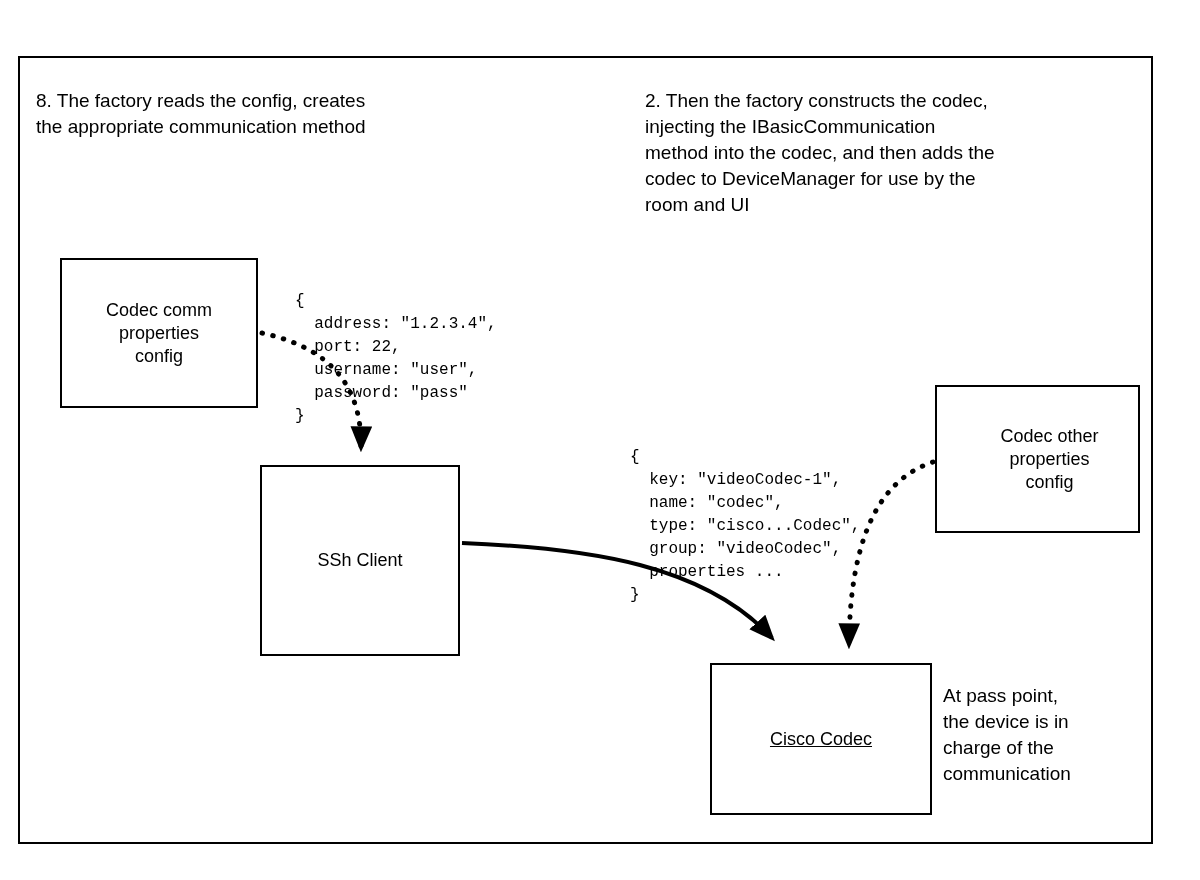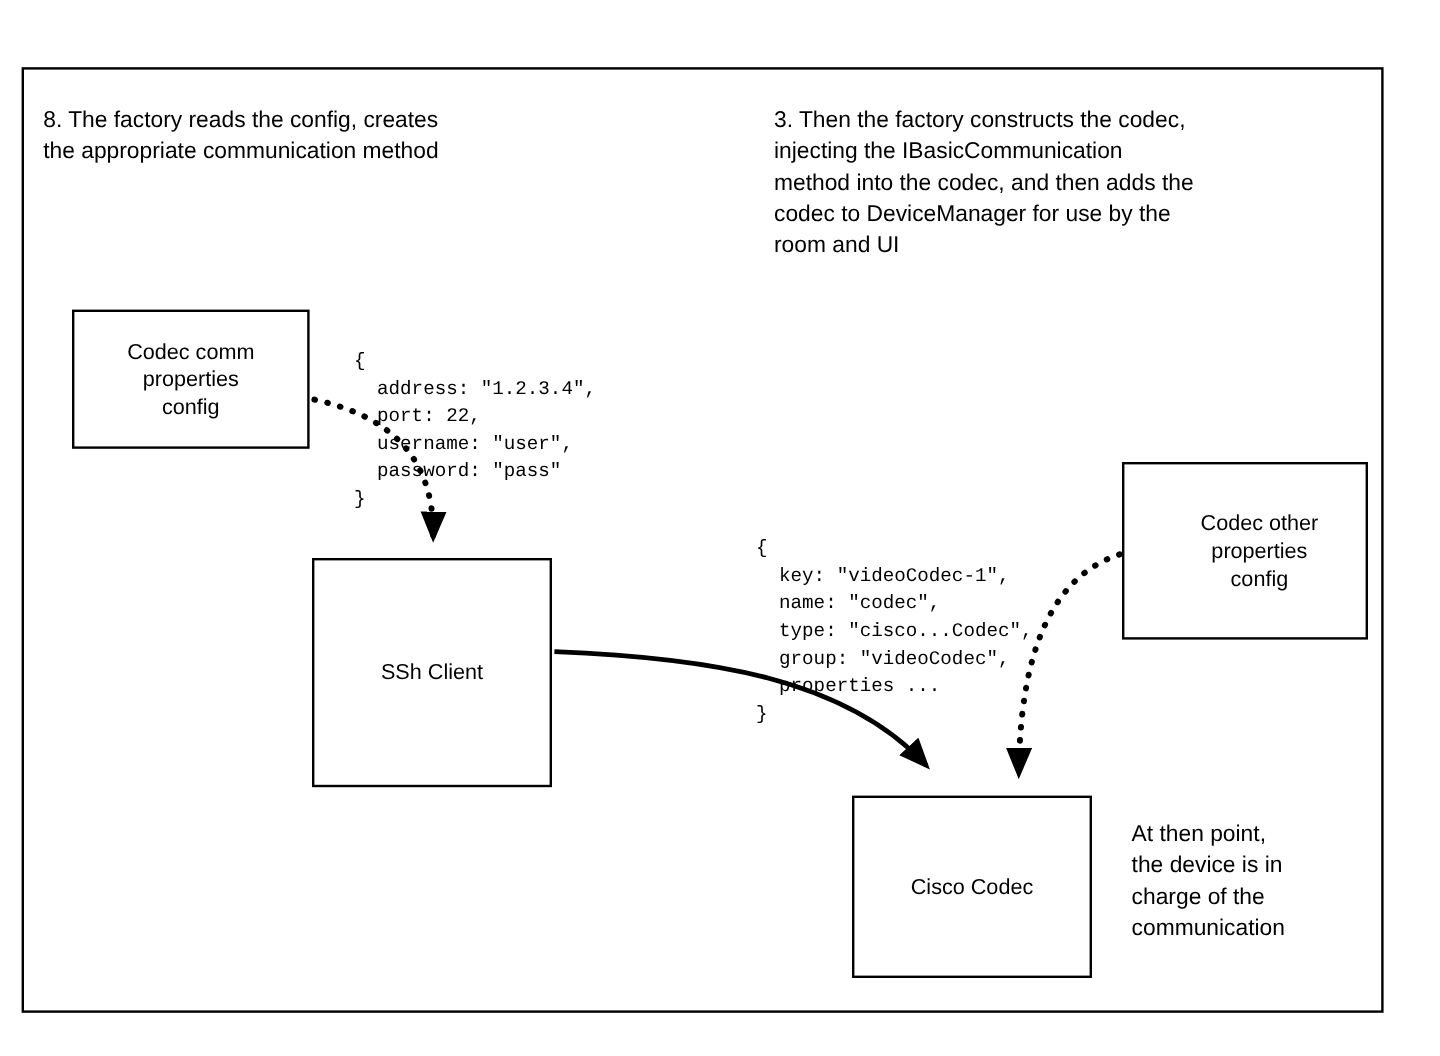"3. Then the factory constructs" div.note { text: 3 -> 2 }
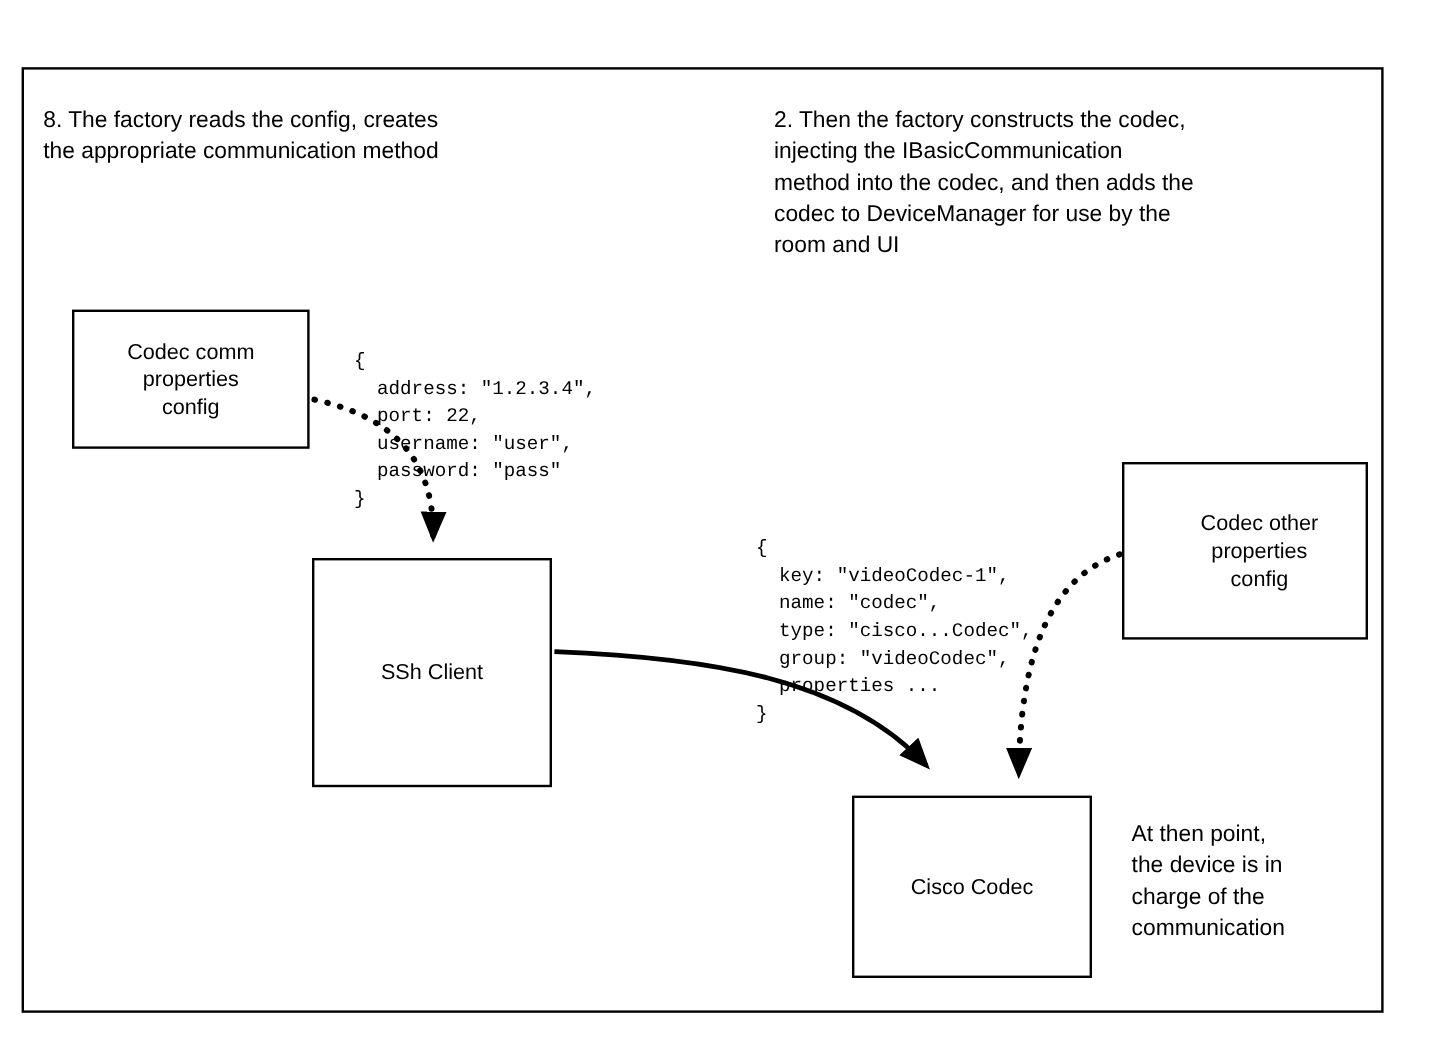"Codec comm" .node-codec-comm { height: 116px -> 150px }
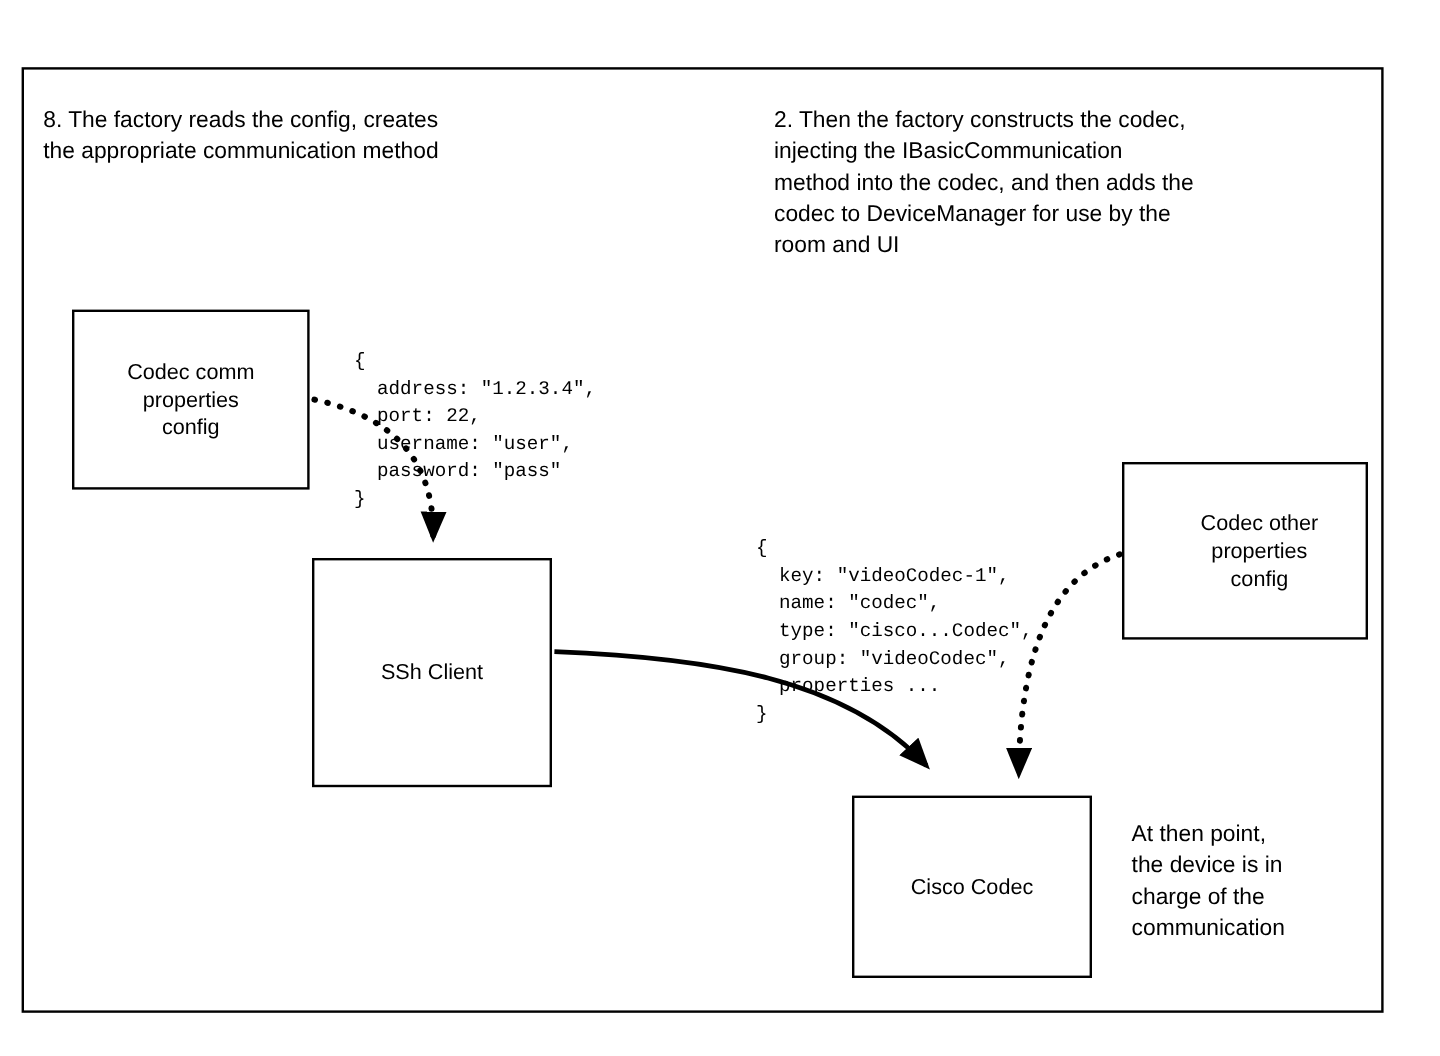"At then point," div.note { text: then -> pass }
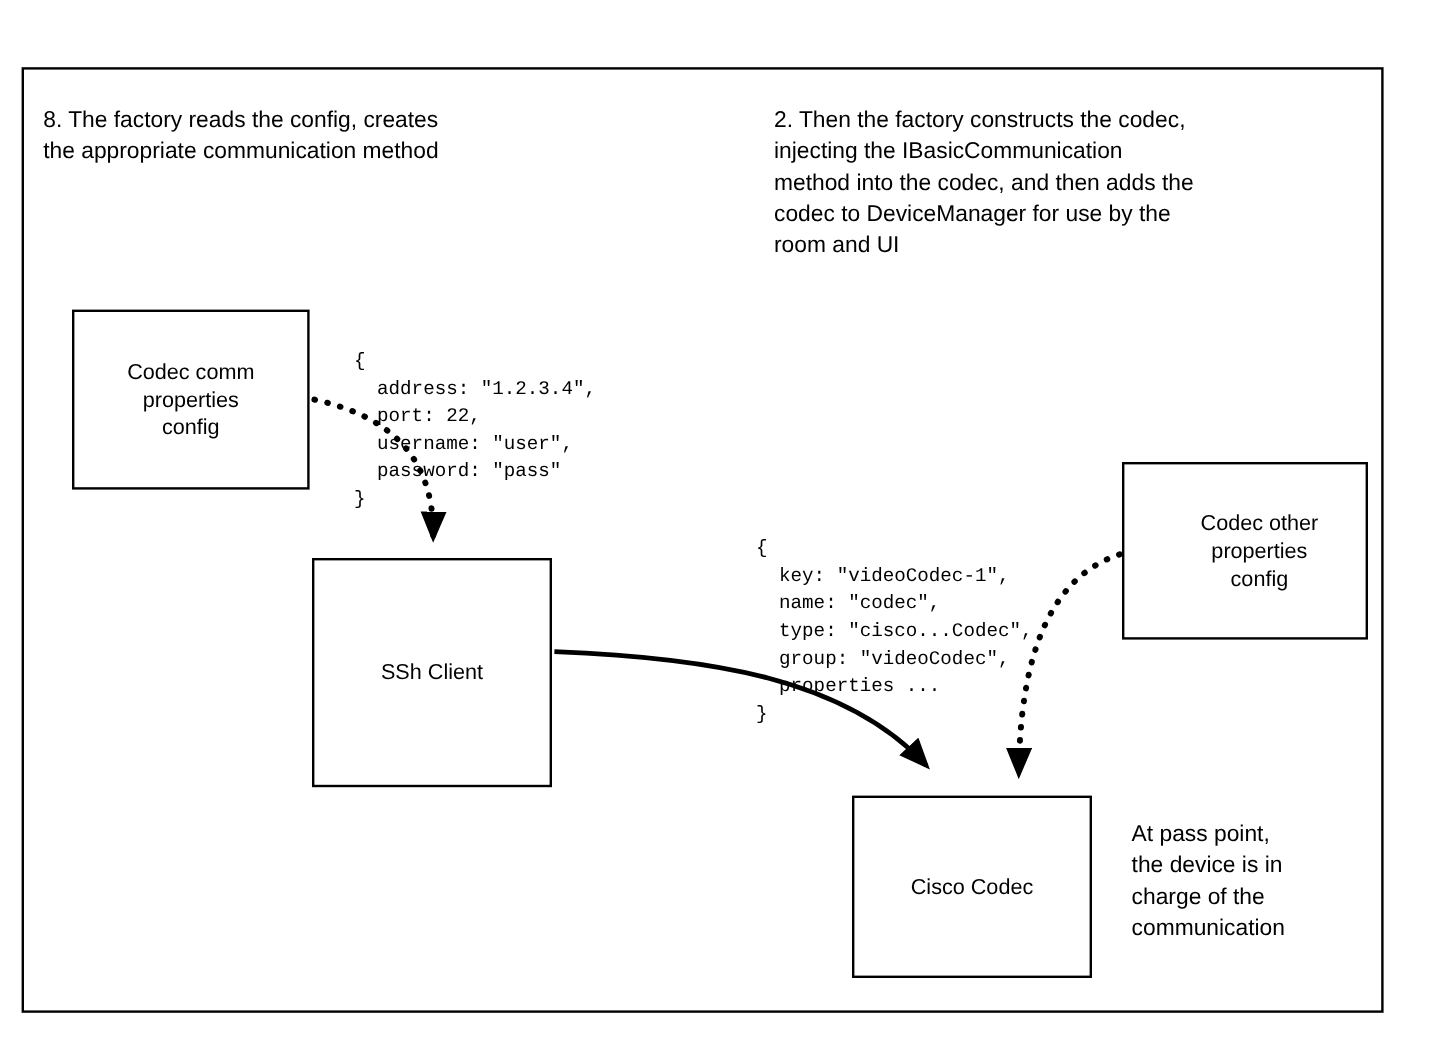"Cisco Codec" .node-cisco-codec { text-decoration: none -> underline; width: 200px -> 222px }
